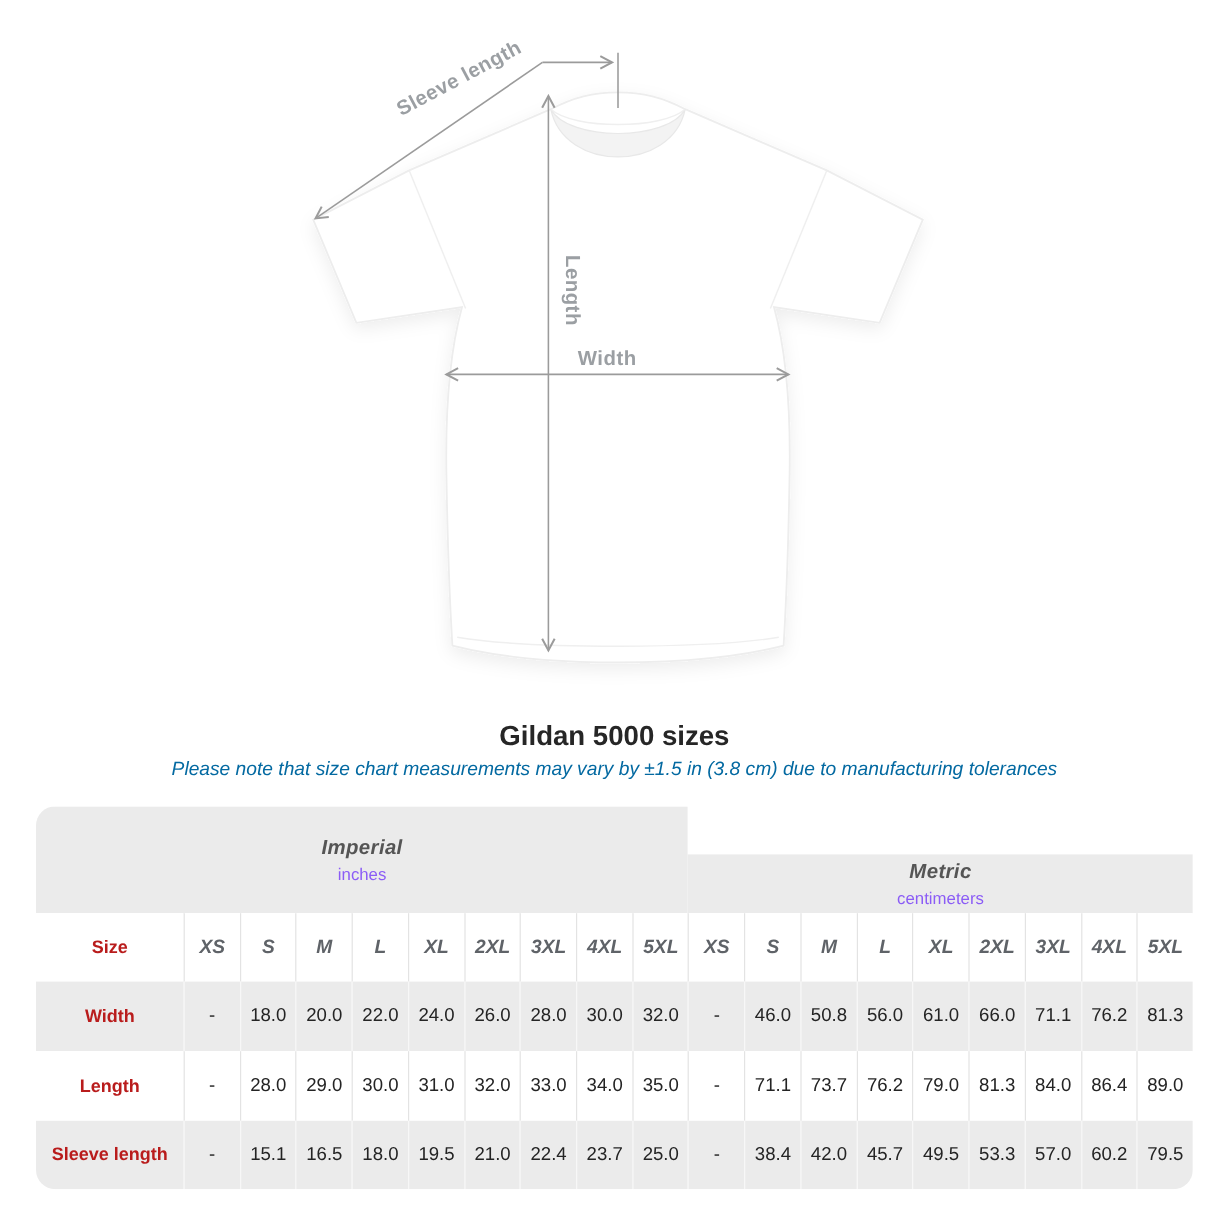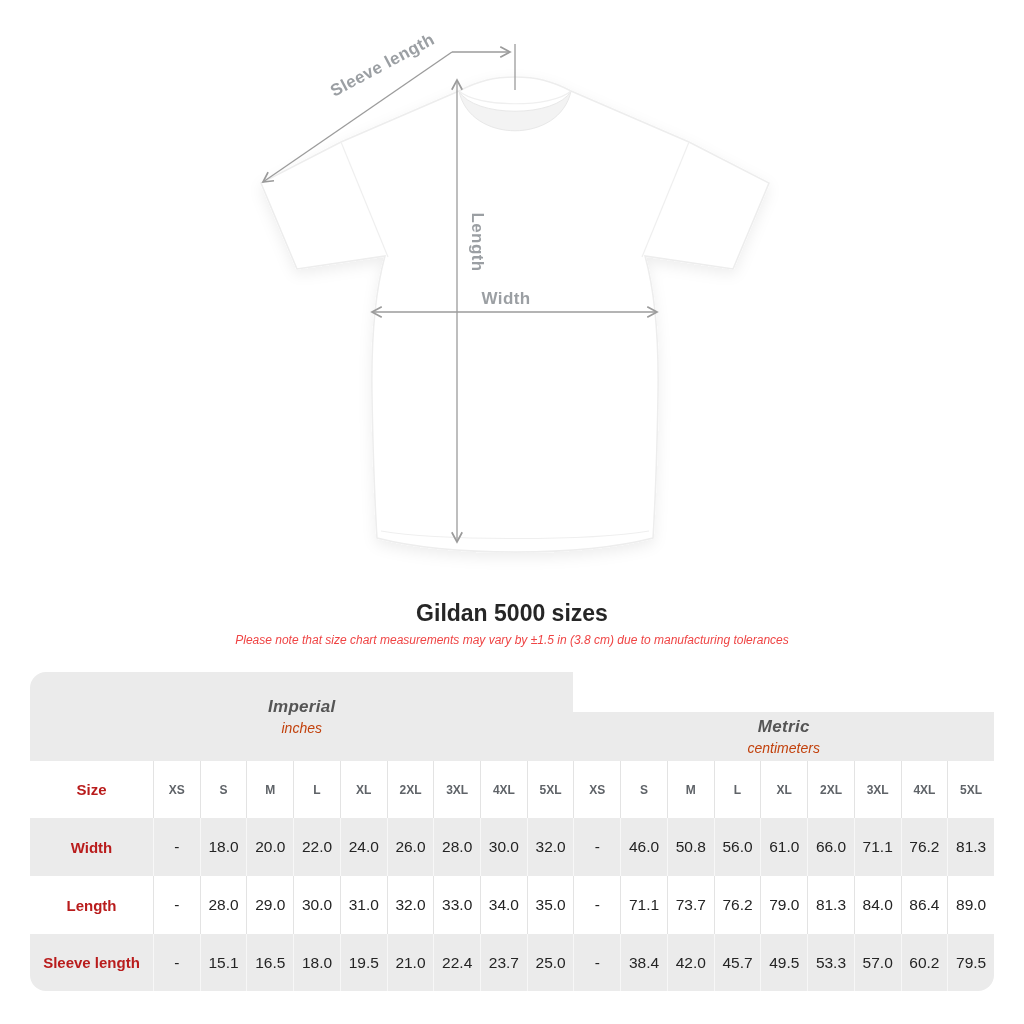"Please note that size chart" .tolerance-note { color: #ef4444 -> #0369a1; font-size: 12px -> 16px }
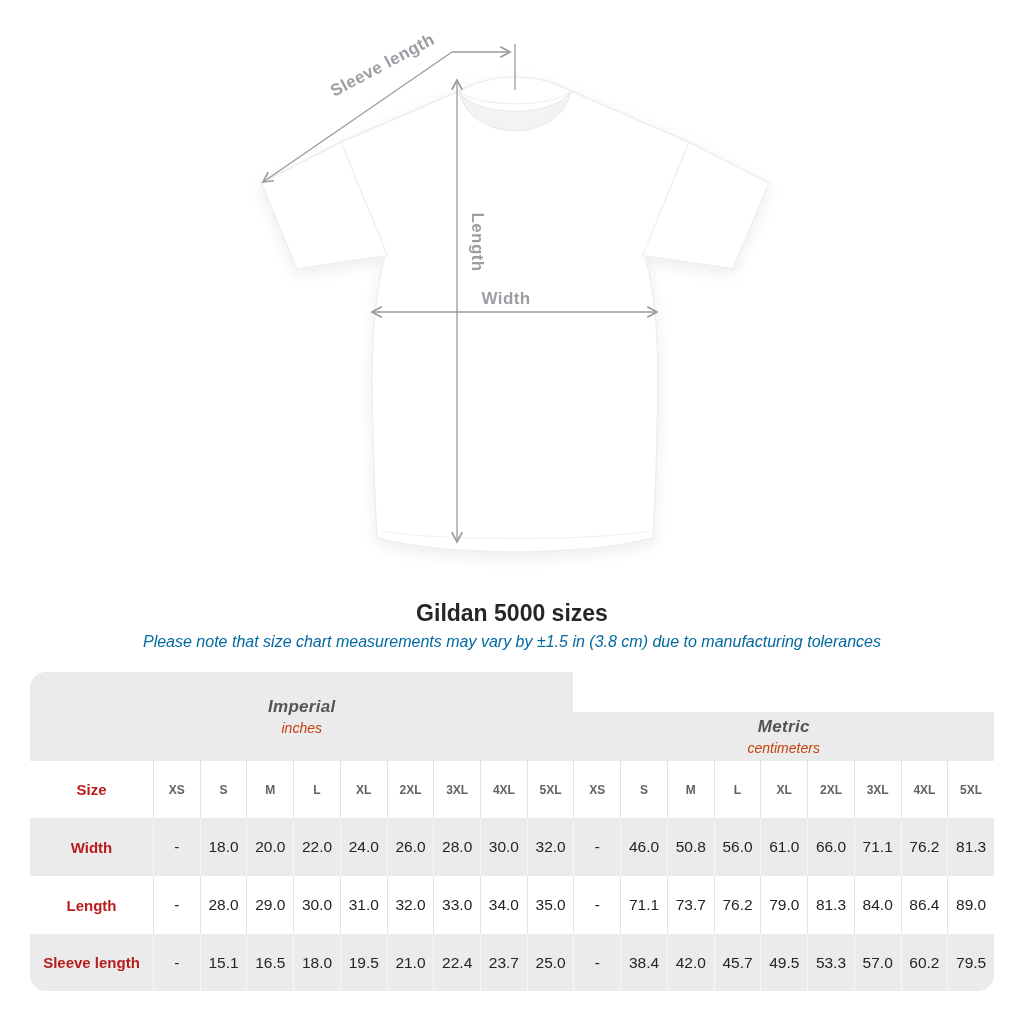"inches" .gunit { color: #c2410c -> #8b5cf6; font-style: italic -> none }
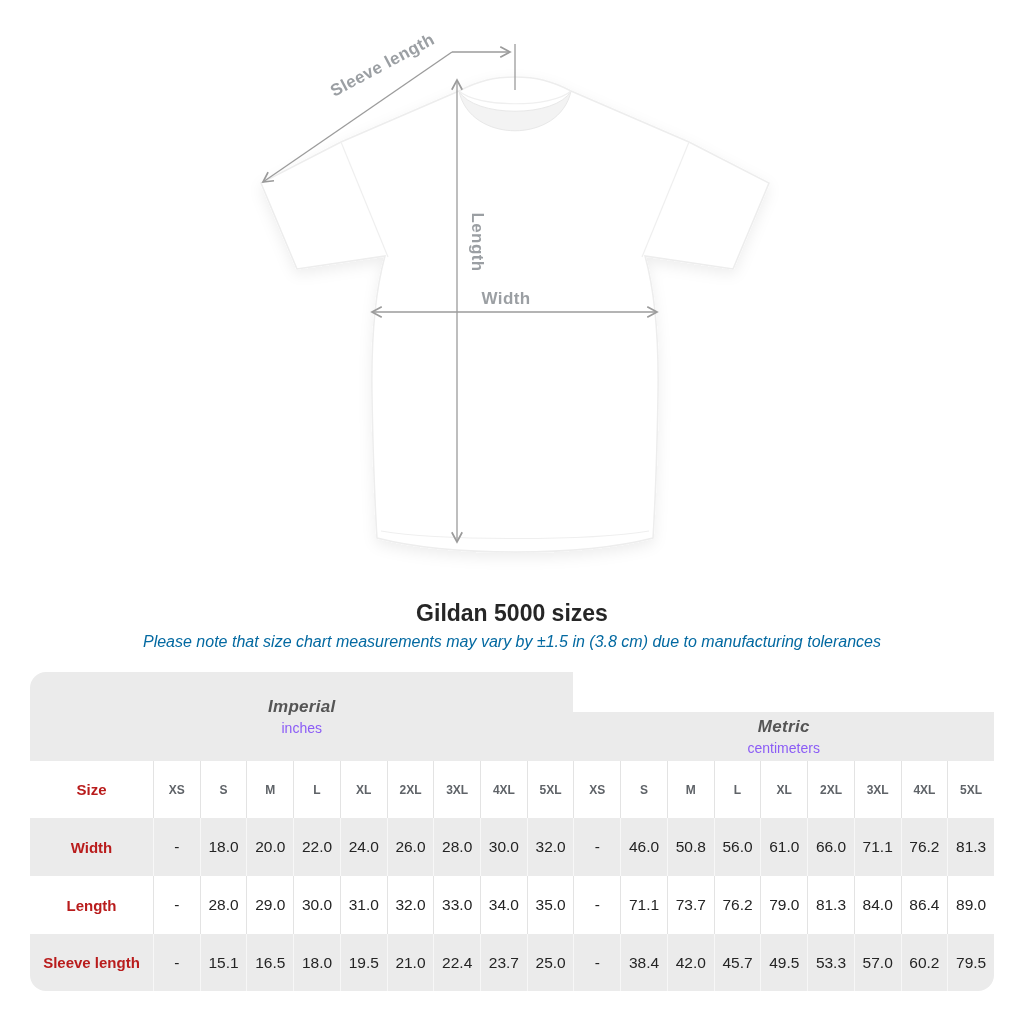"XS" .cell.head { font-size: 12px -> 16px; font-style: none -> italic }
